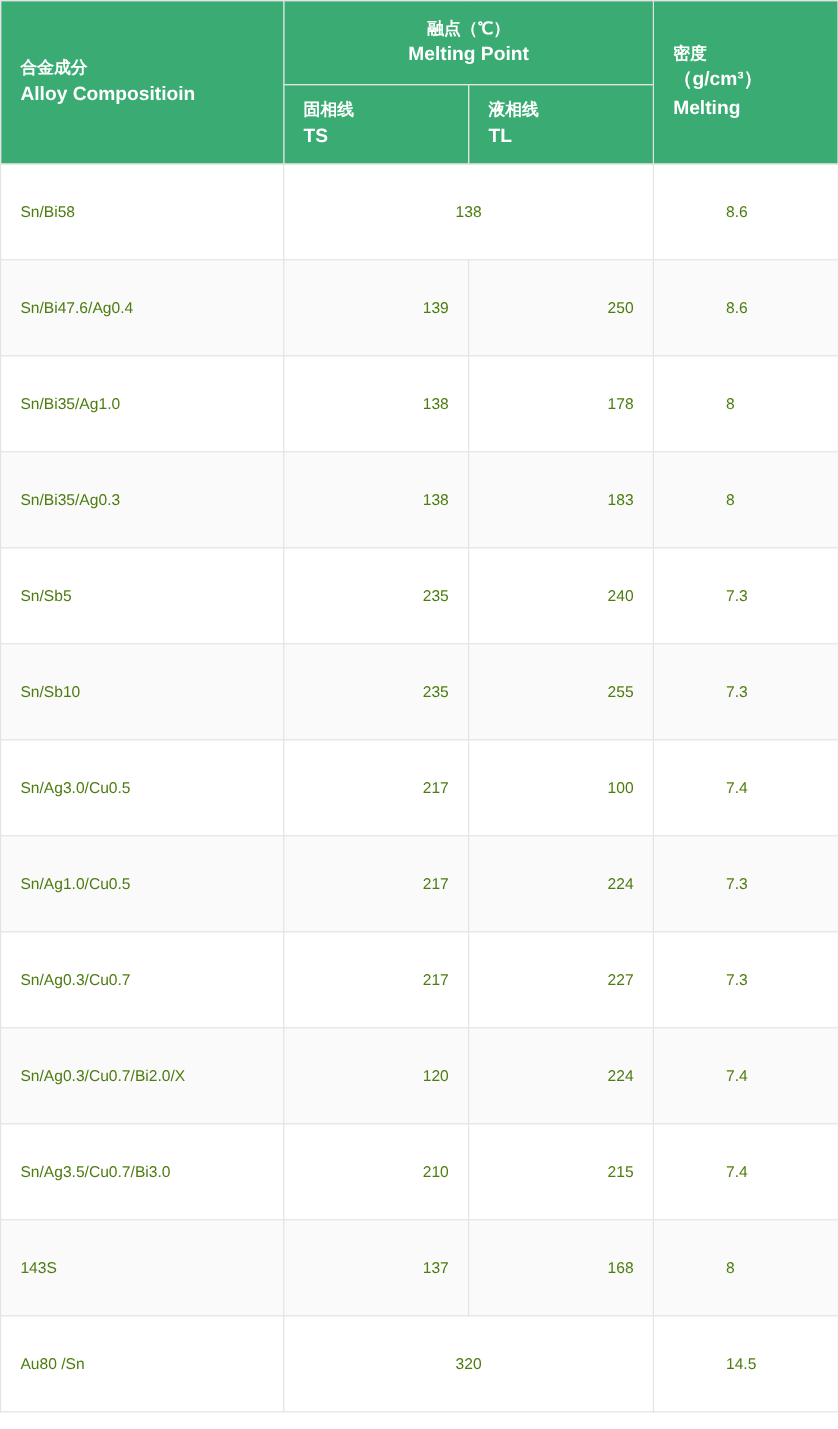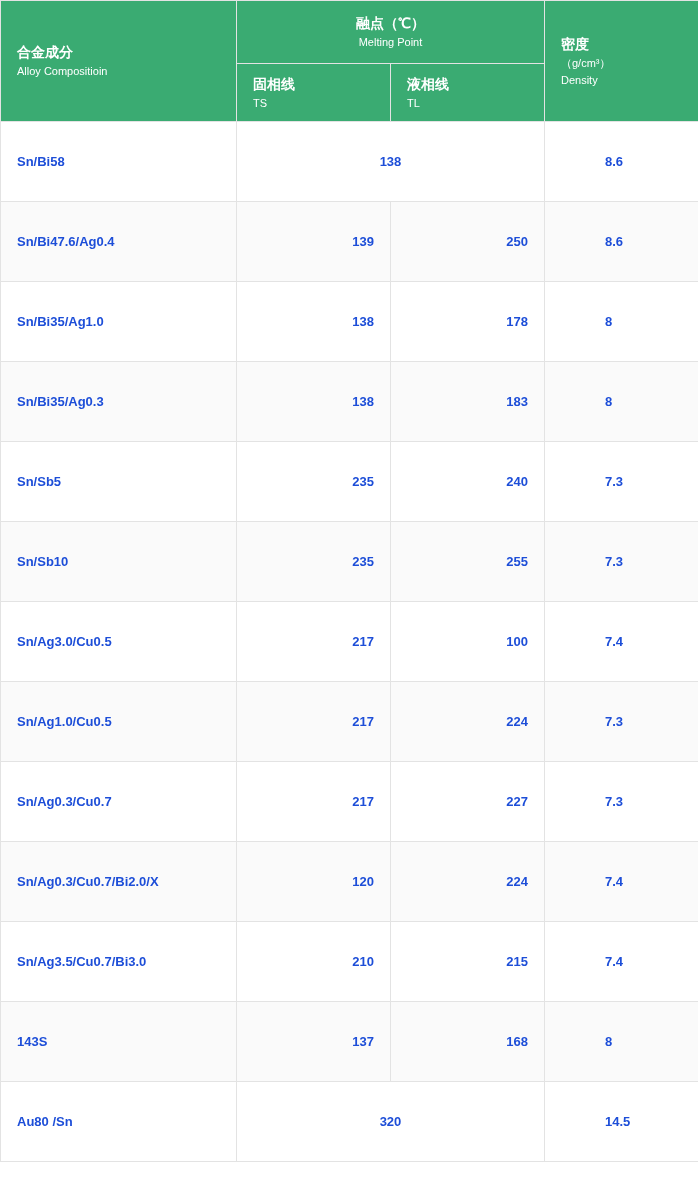"Melting Point" .th-line2 { font-size: 11px -> 16px; font-weight: normal -> bold }
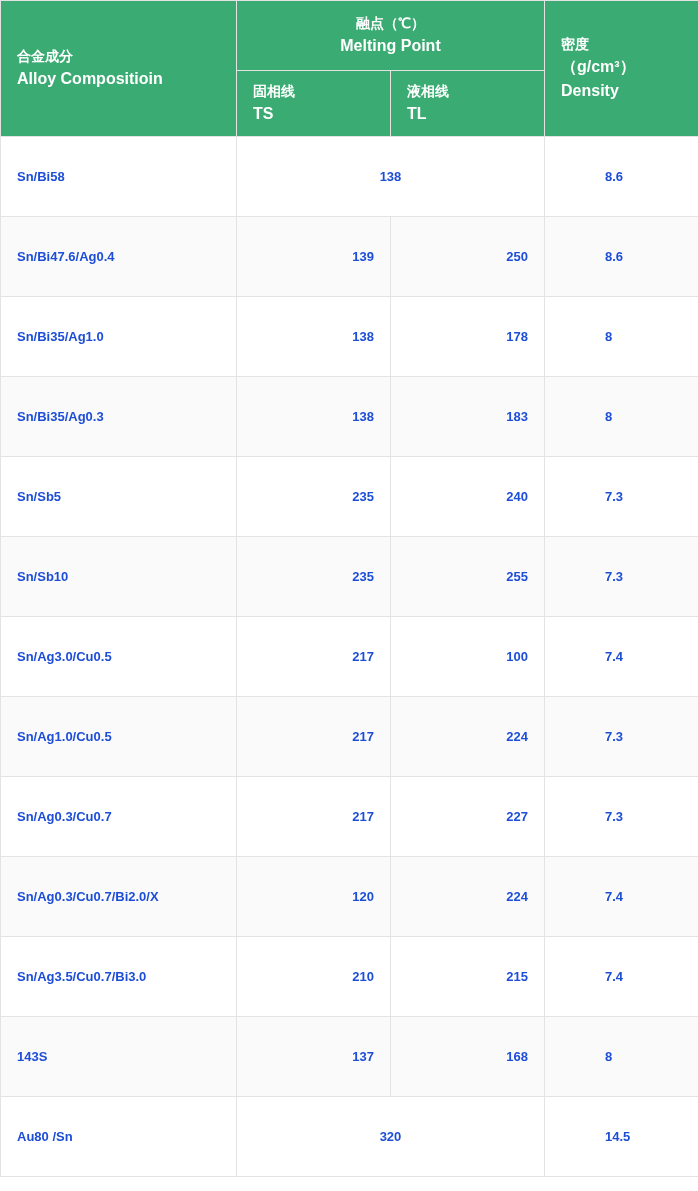"Density" span.th-line2 { text: Density -> Melting }
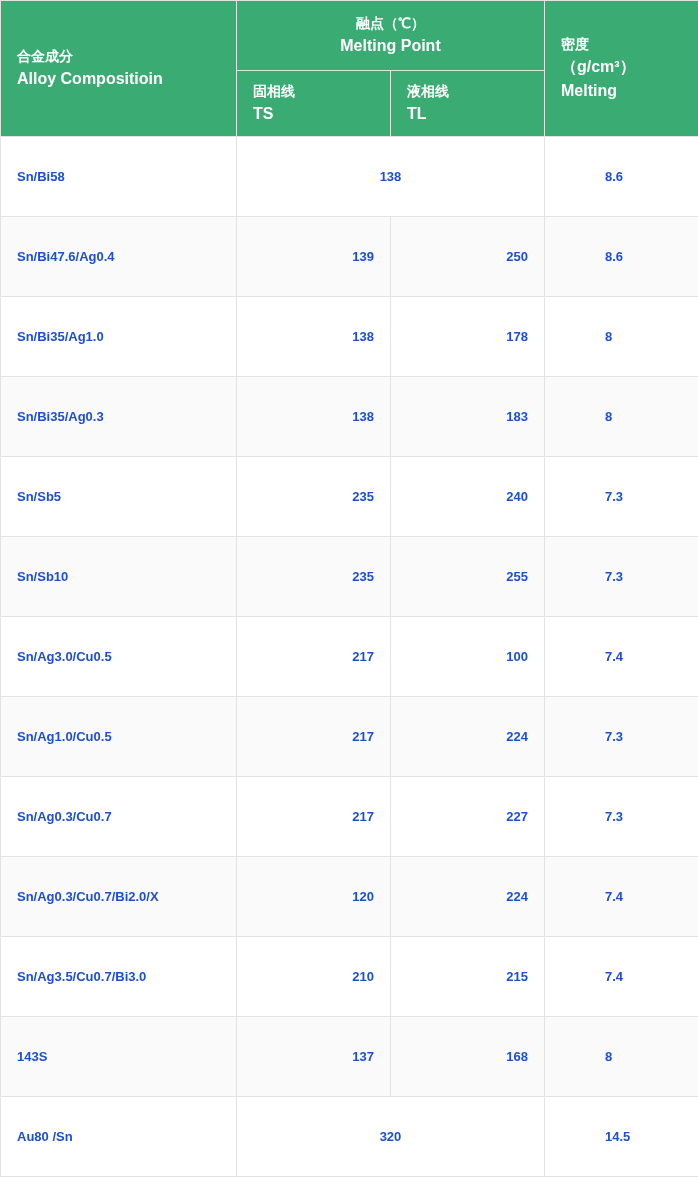"Sn/Bi58" tbody td { color: #1d4ed8 -> #4d7c0f; font-weight: bold -> none }
